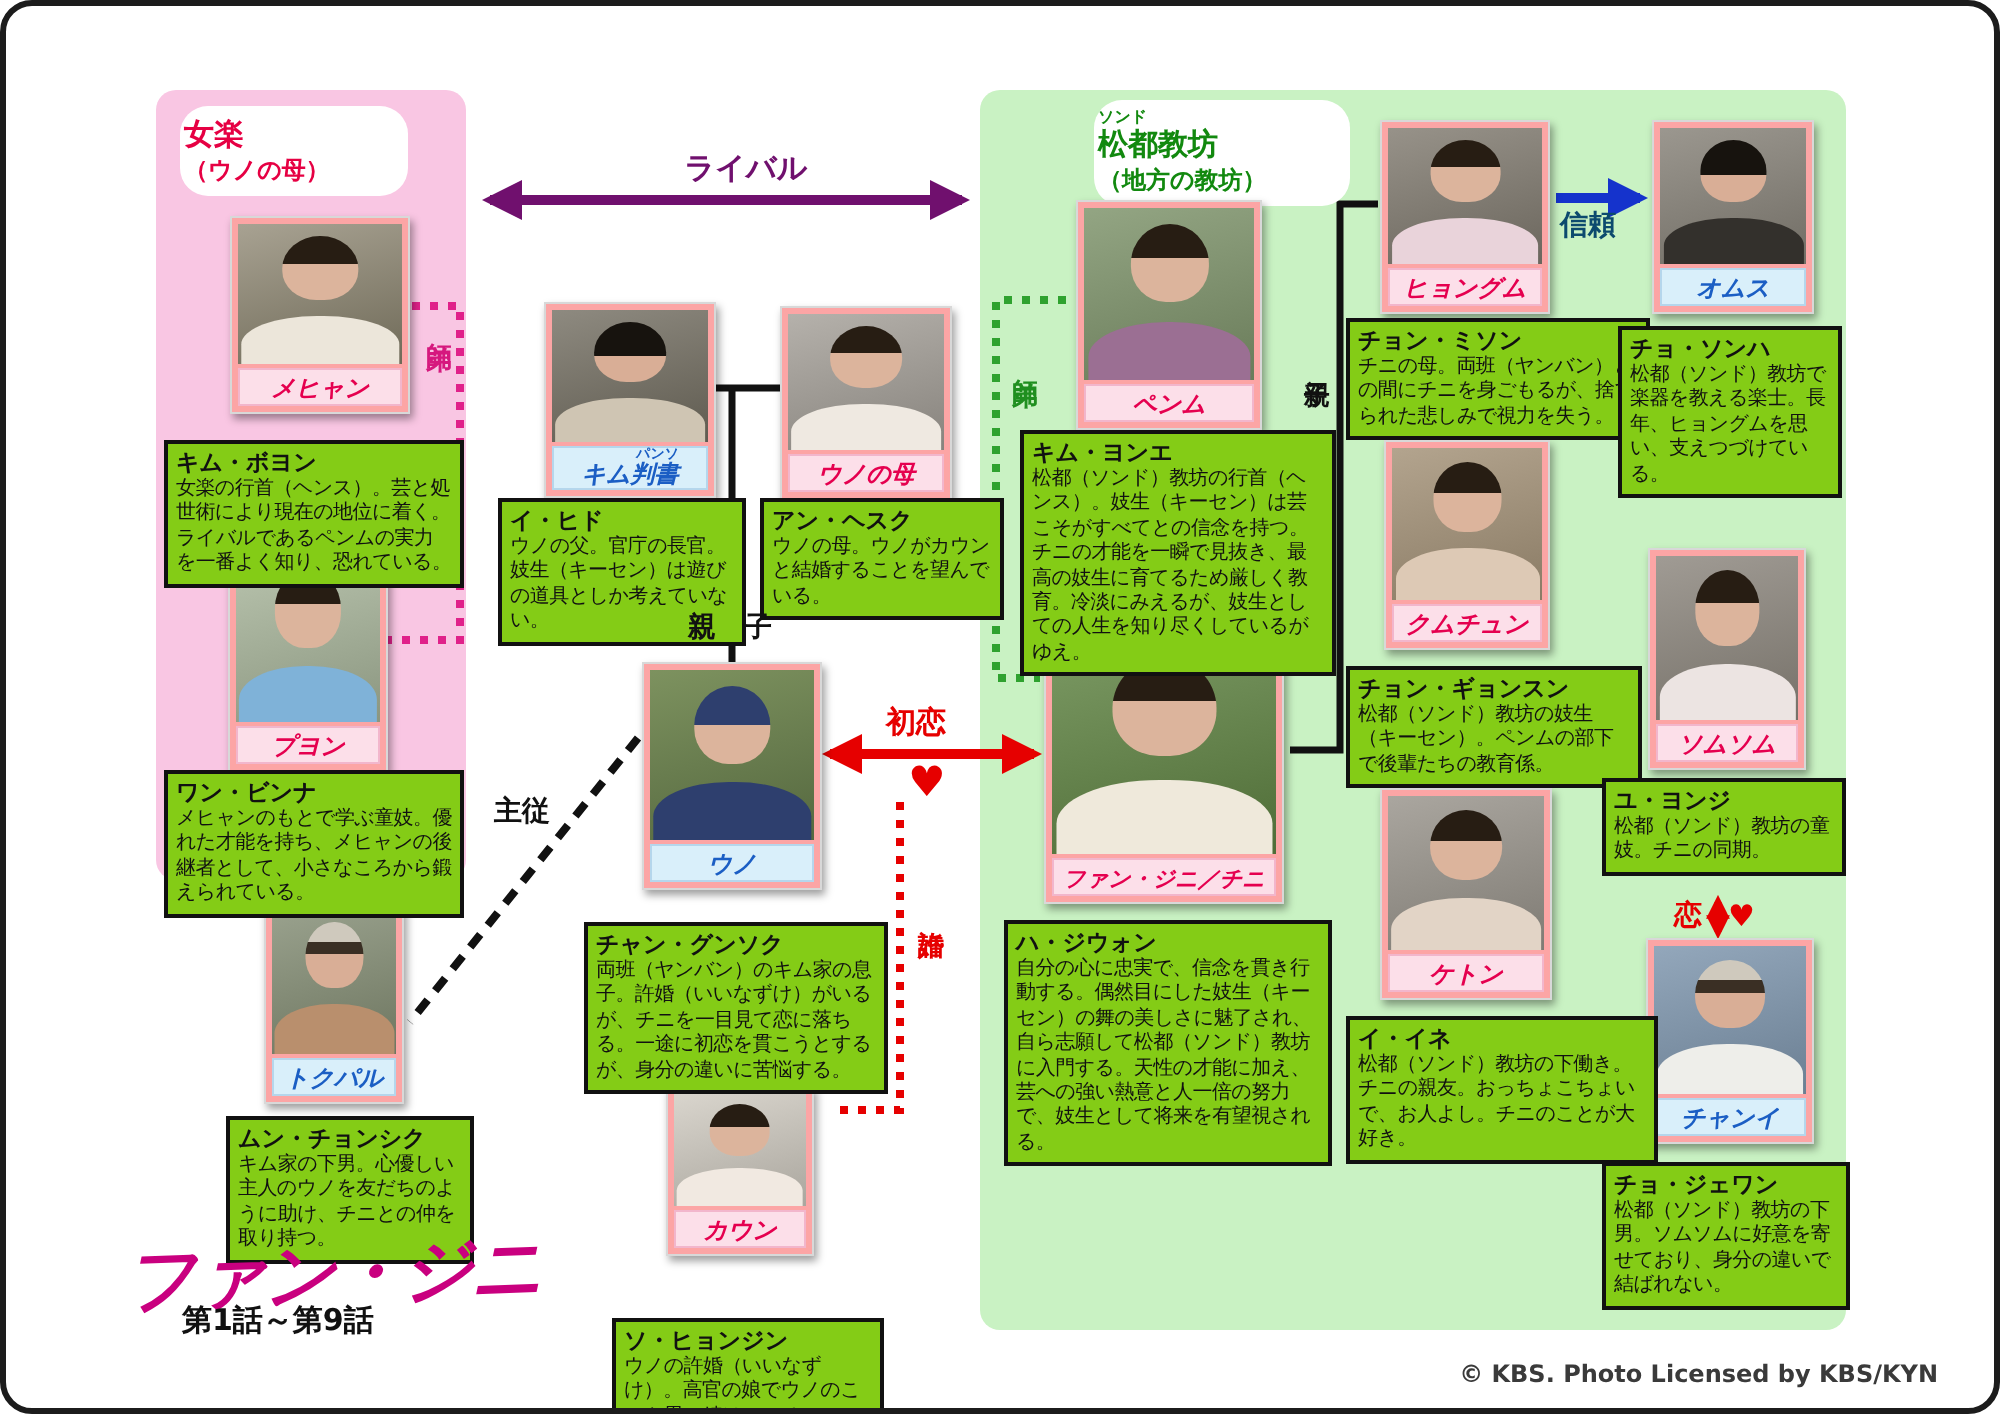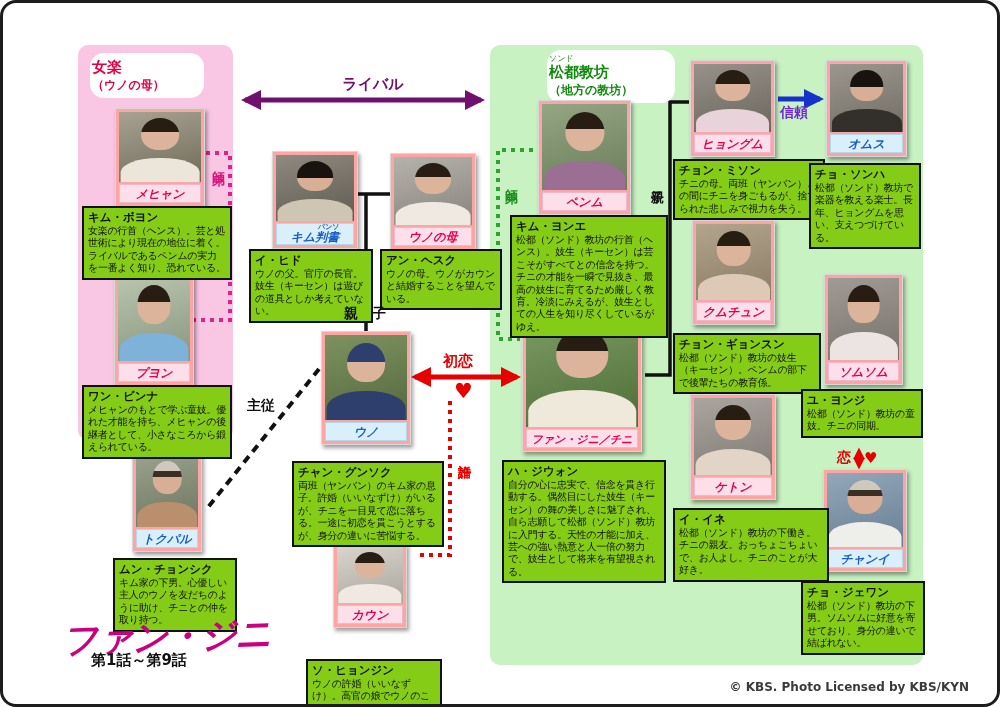"ソンド" .pill .furi { font-weight: normal -> bold }
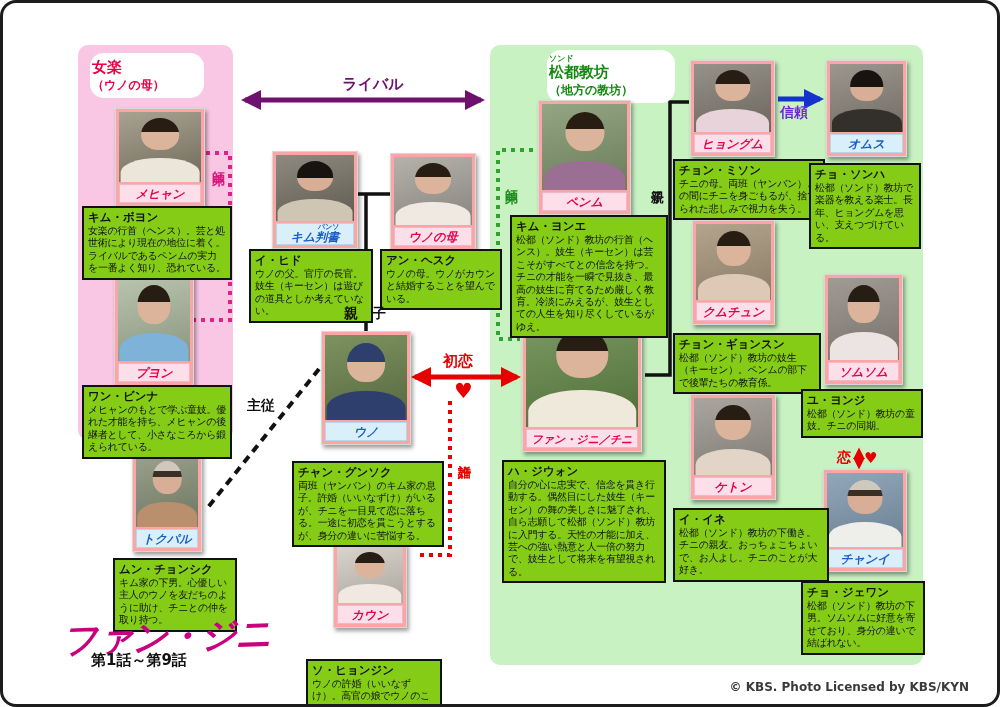"信頼" span.rel { color: #6d28d9 -> #0c4a6e }
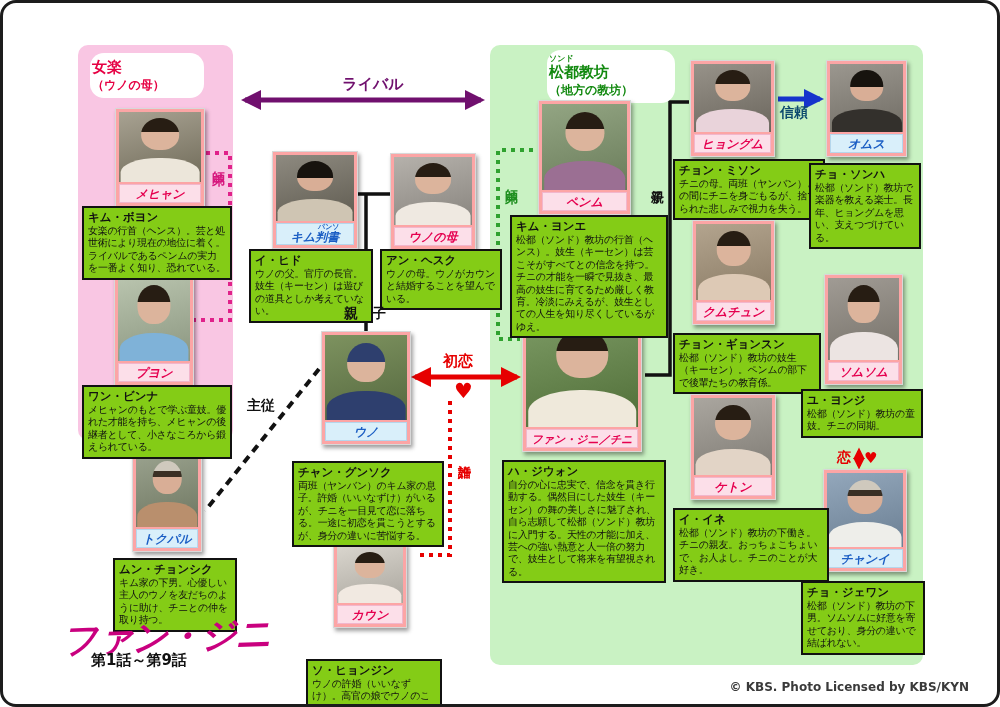"キム・ボヨン" div.ibox { top: 203px -> 217px }
